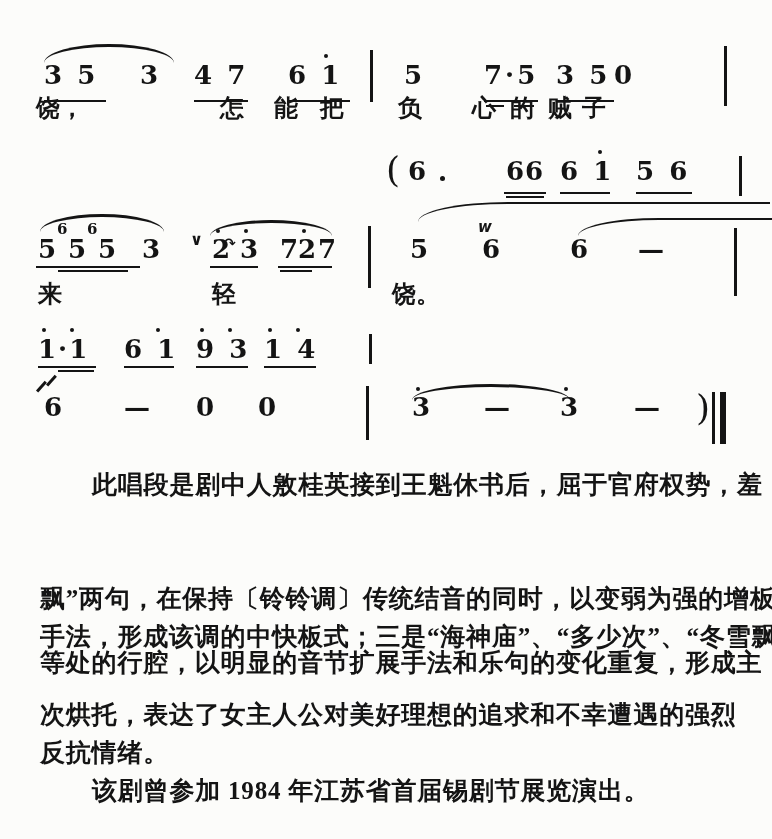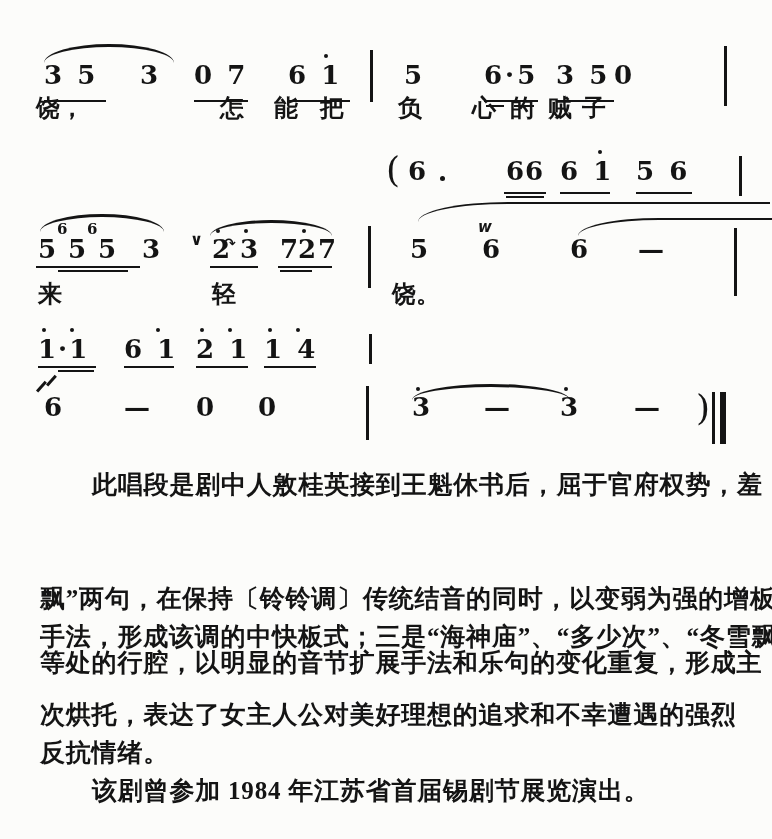"0 7" span.note { text: 0 -> 4 }
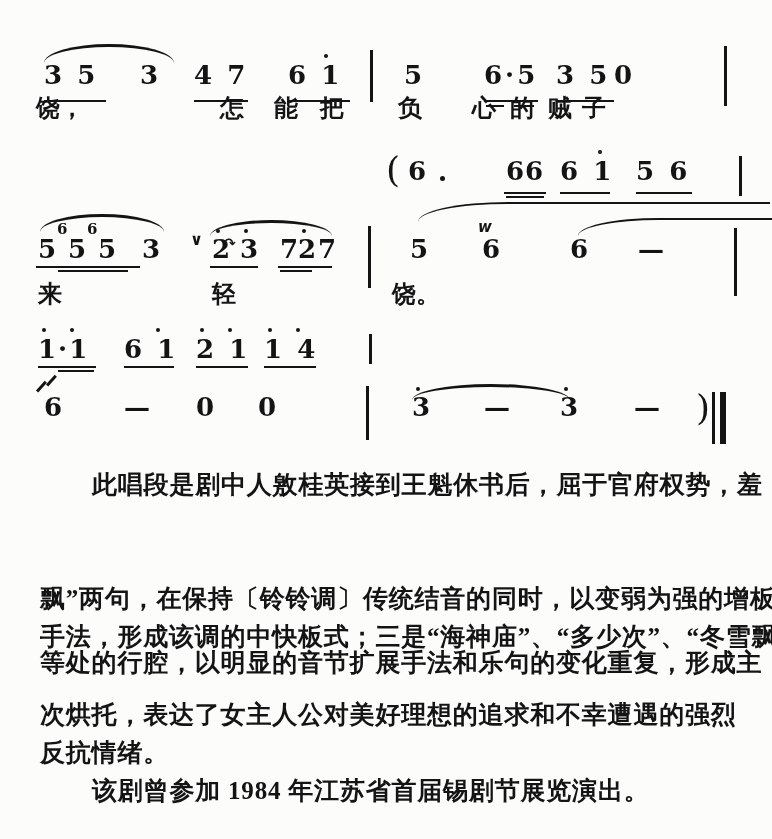"6·5" span.note { text: 6 -> 7 }
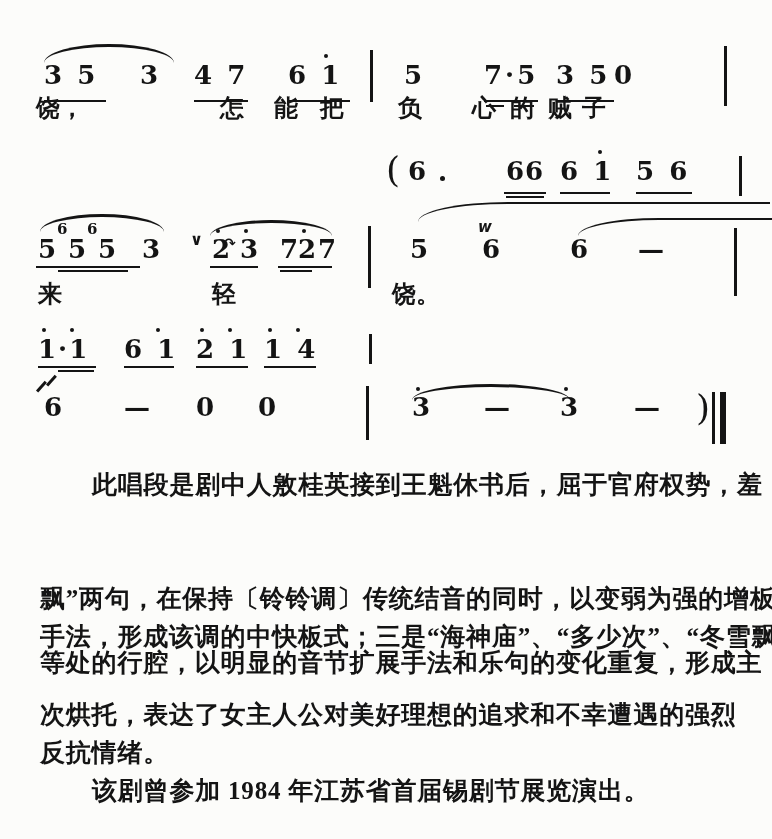"2 1" span.note { text: 2 1 -> 9 3 }
